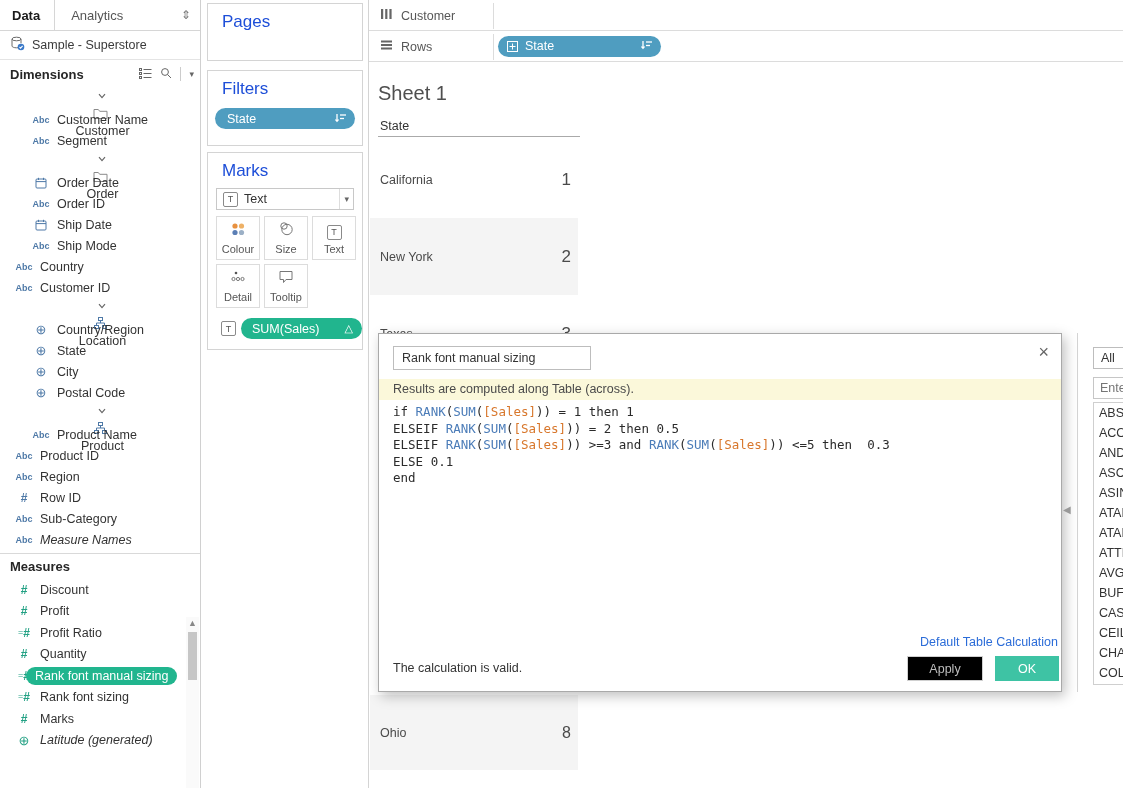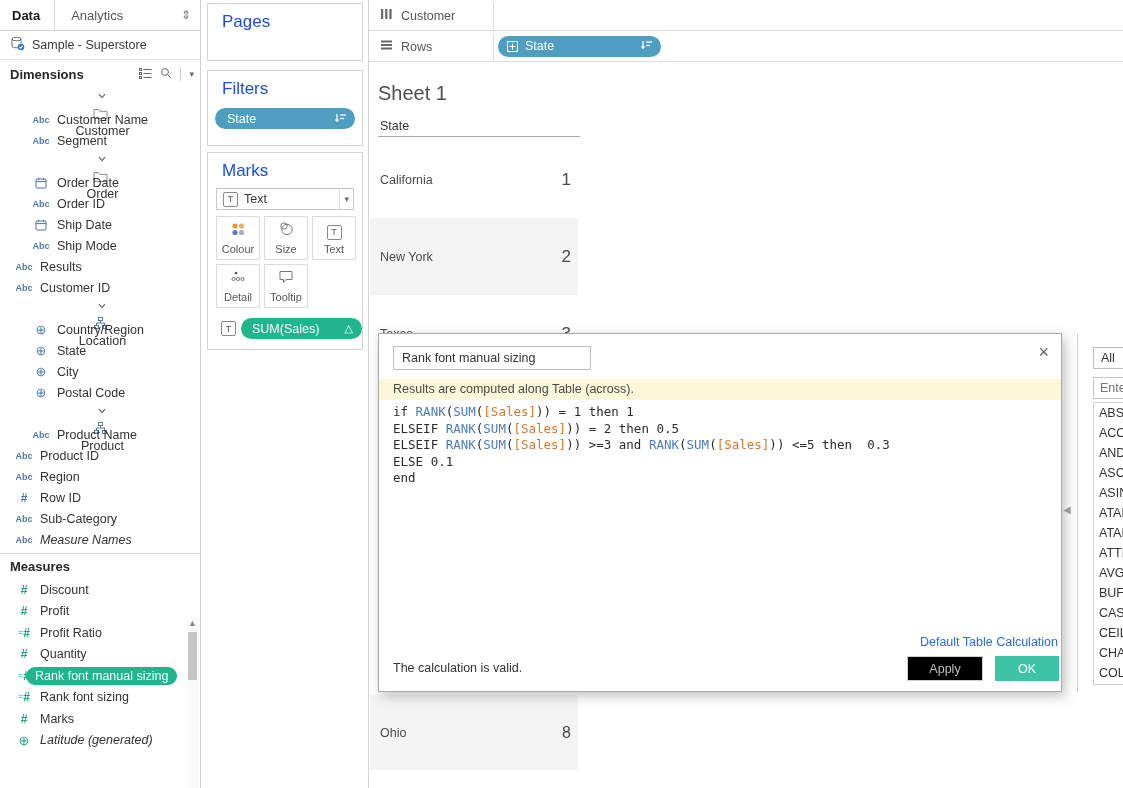"Results" span.flabel { text: Results -> Country }
